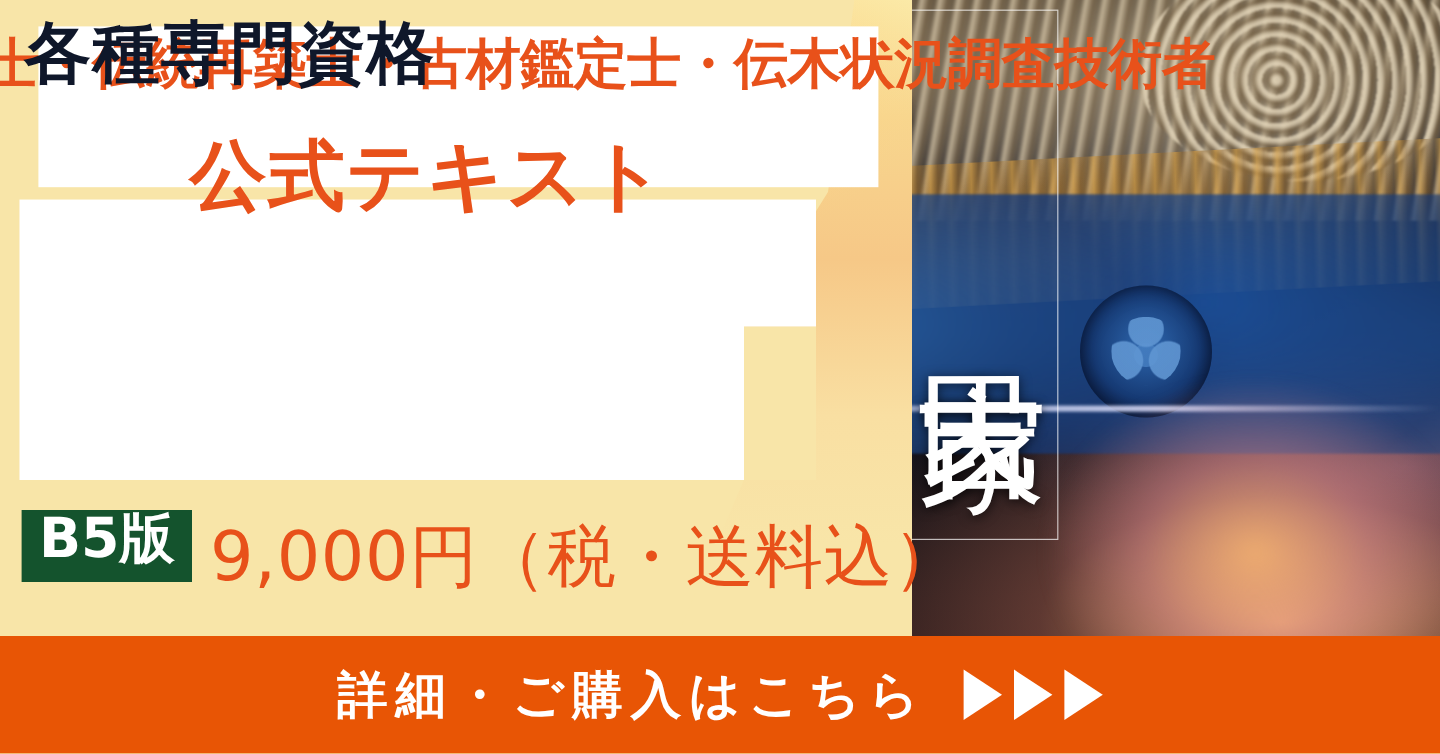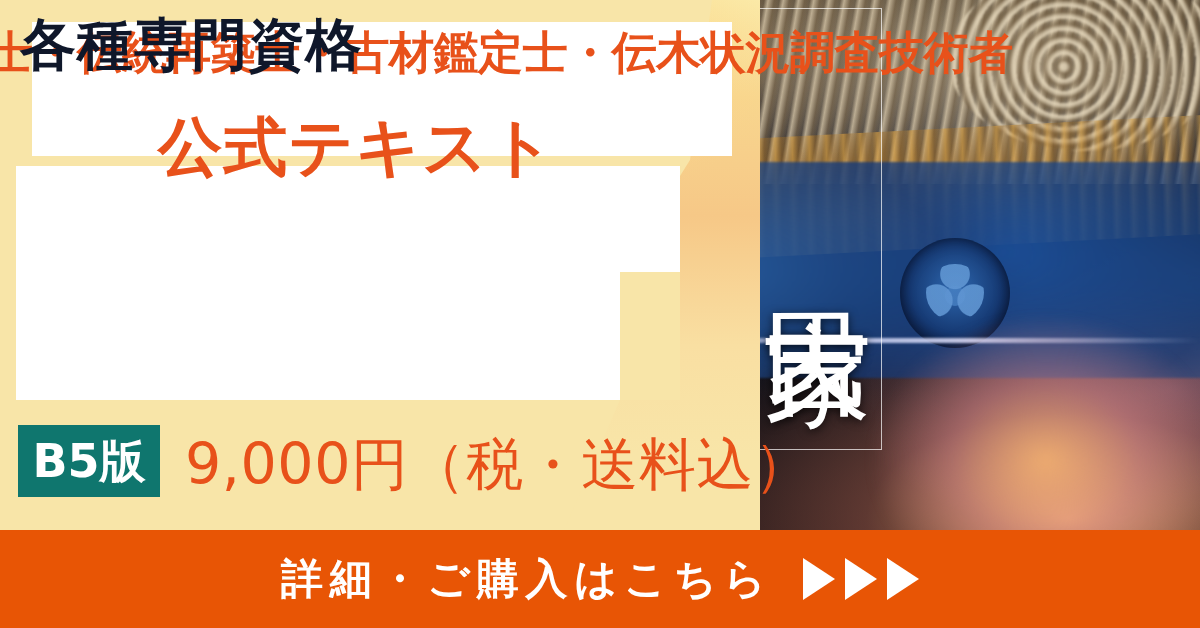"B5版" .badge-size { align-items: center -> flex-start; background: #0f766e -> #14532d; height: 72px -> 60px }
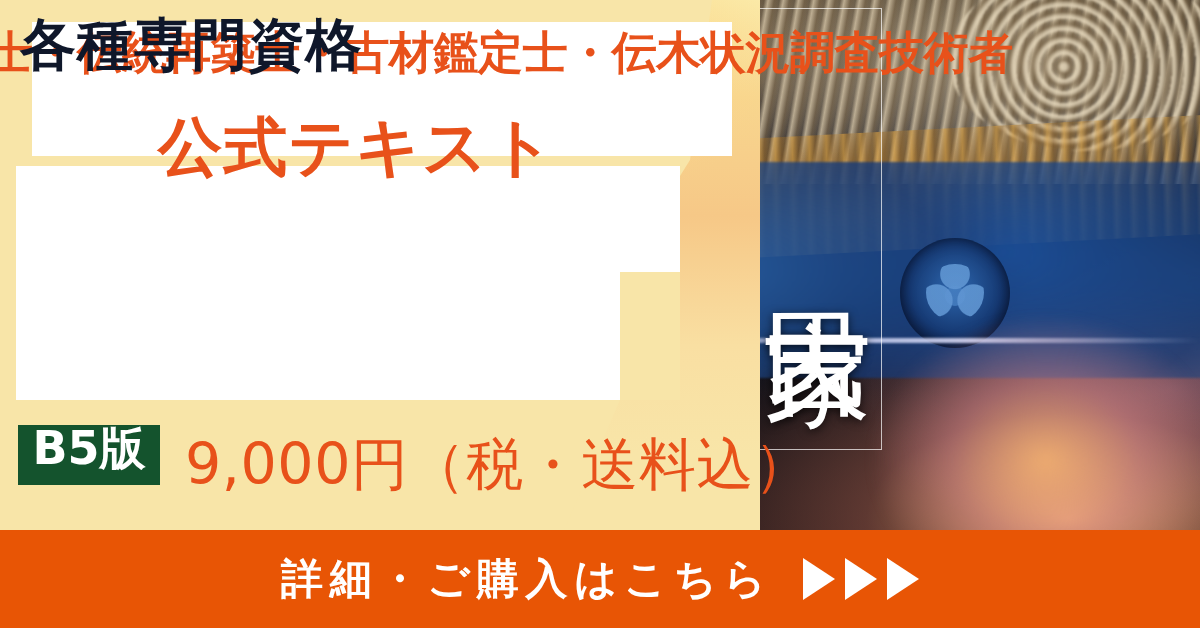"9,000円（税・送料込）" .price-text { left: 185px -> 175px }
